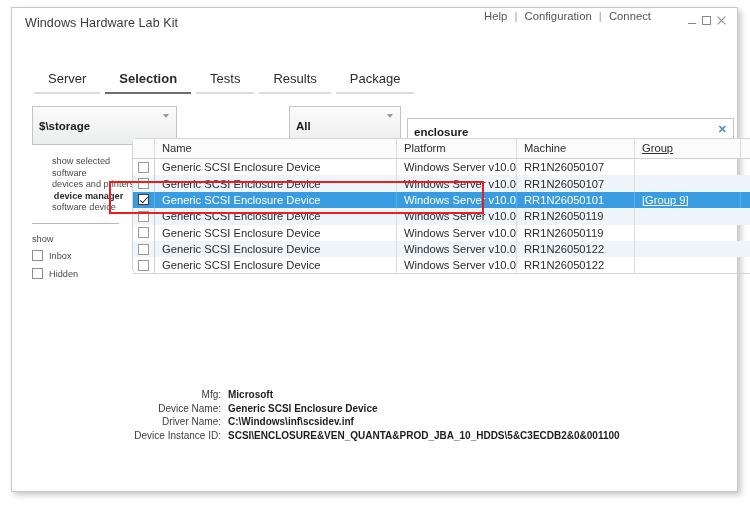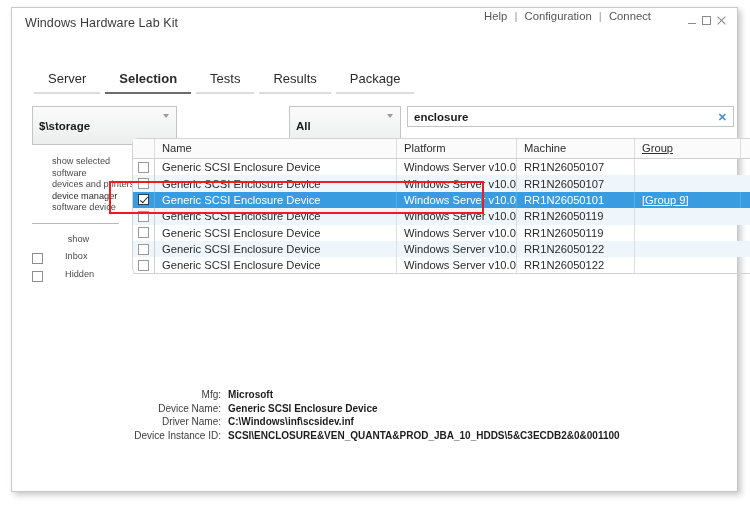"enclosure" .searchbox { height: 21px -> 28px; top: 0 -> 12px }
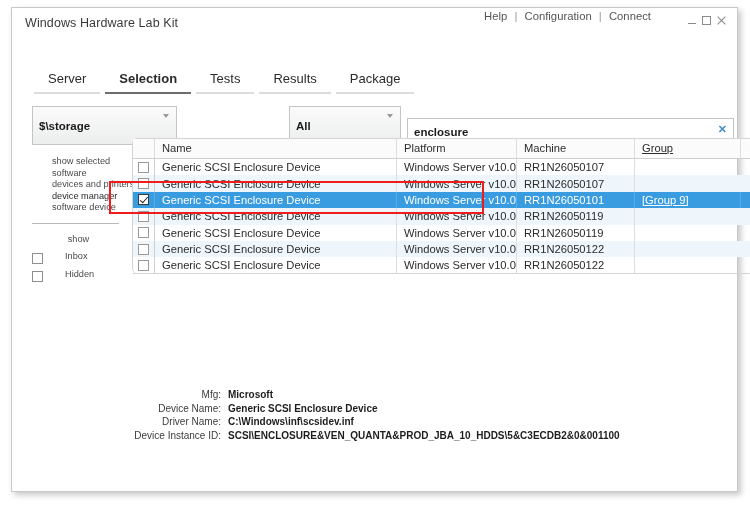"device manager" .sb-item.bold { font-weight: normal -> bold; text-align: none -> center }
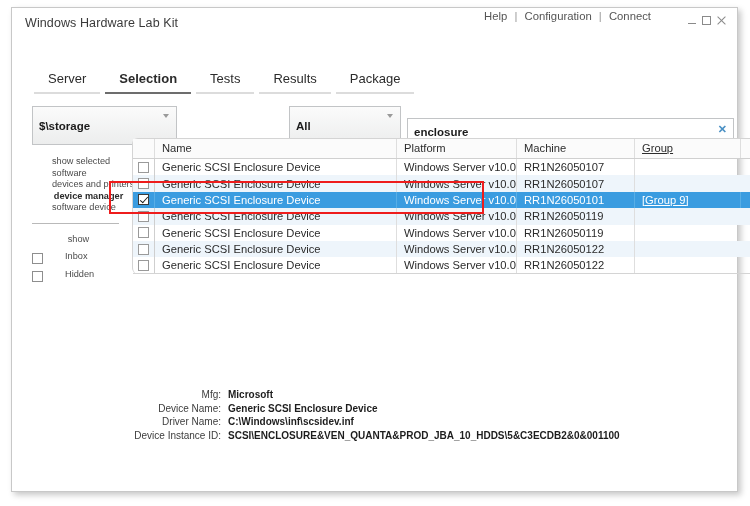"show" .sb-label { text-align: center -> none }
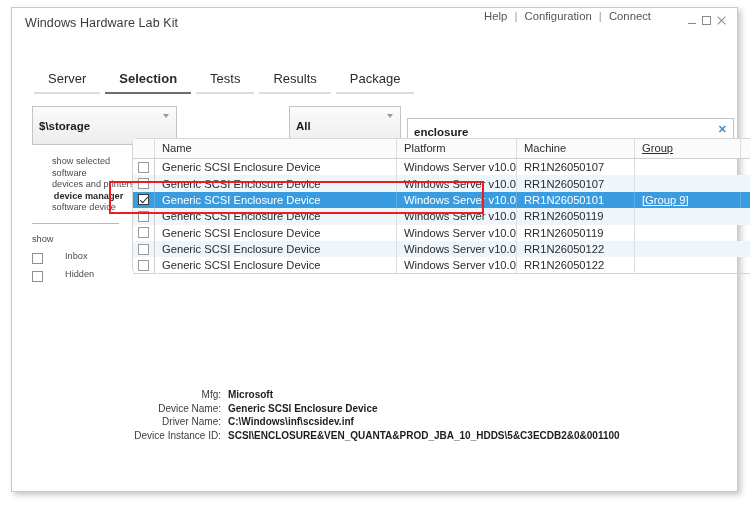"Inbox" .sb-check { align-items: flex-end -> center; gap: 22px -> 6px }
